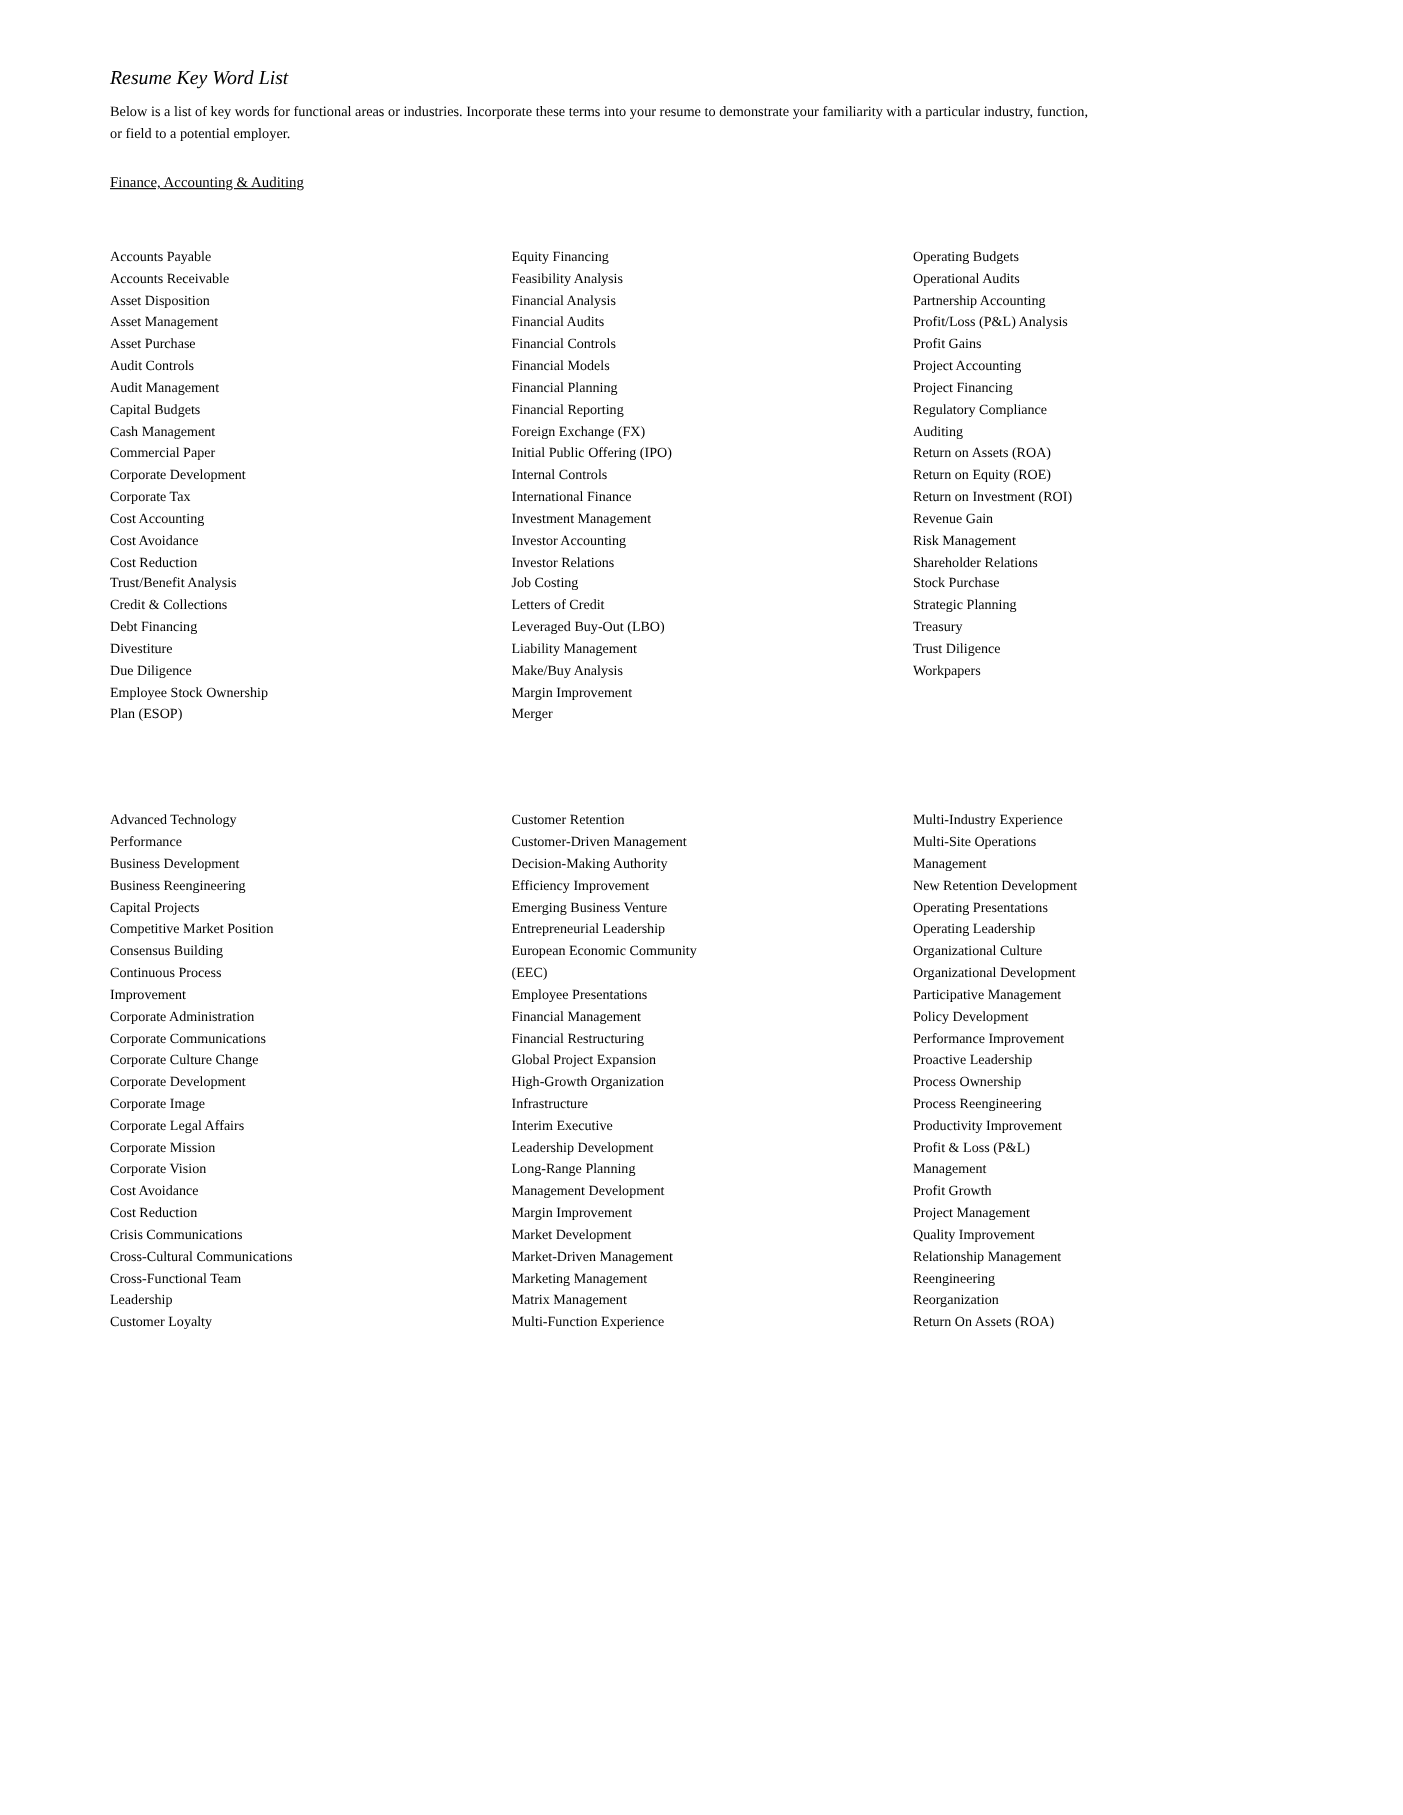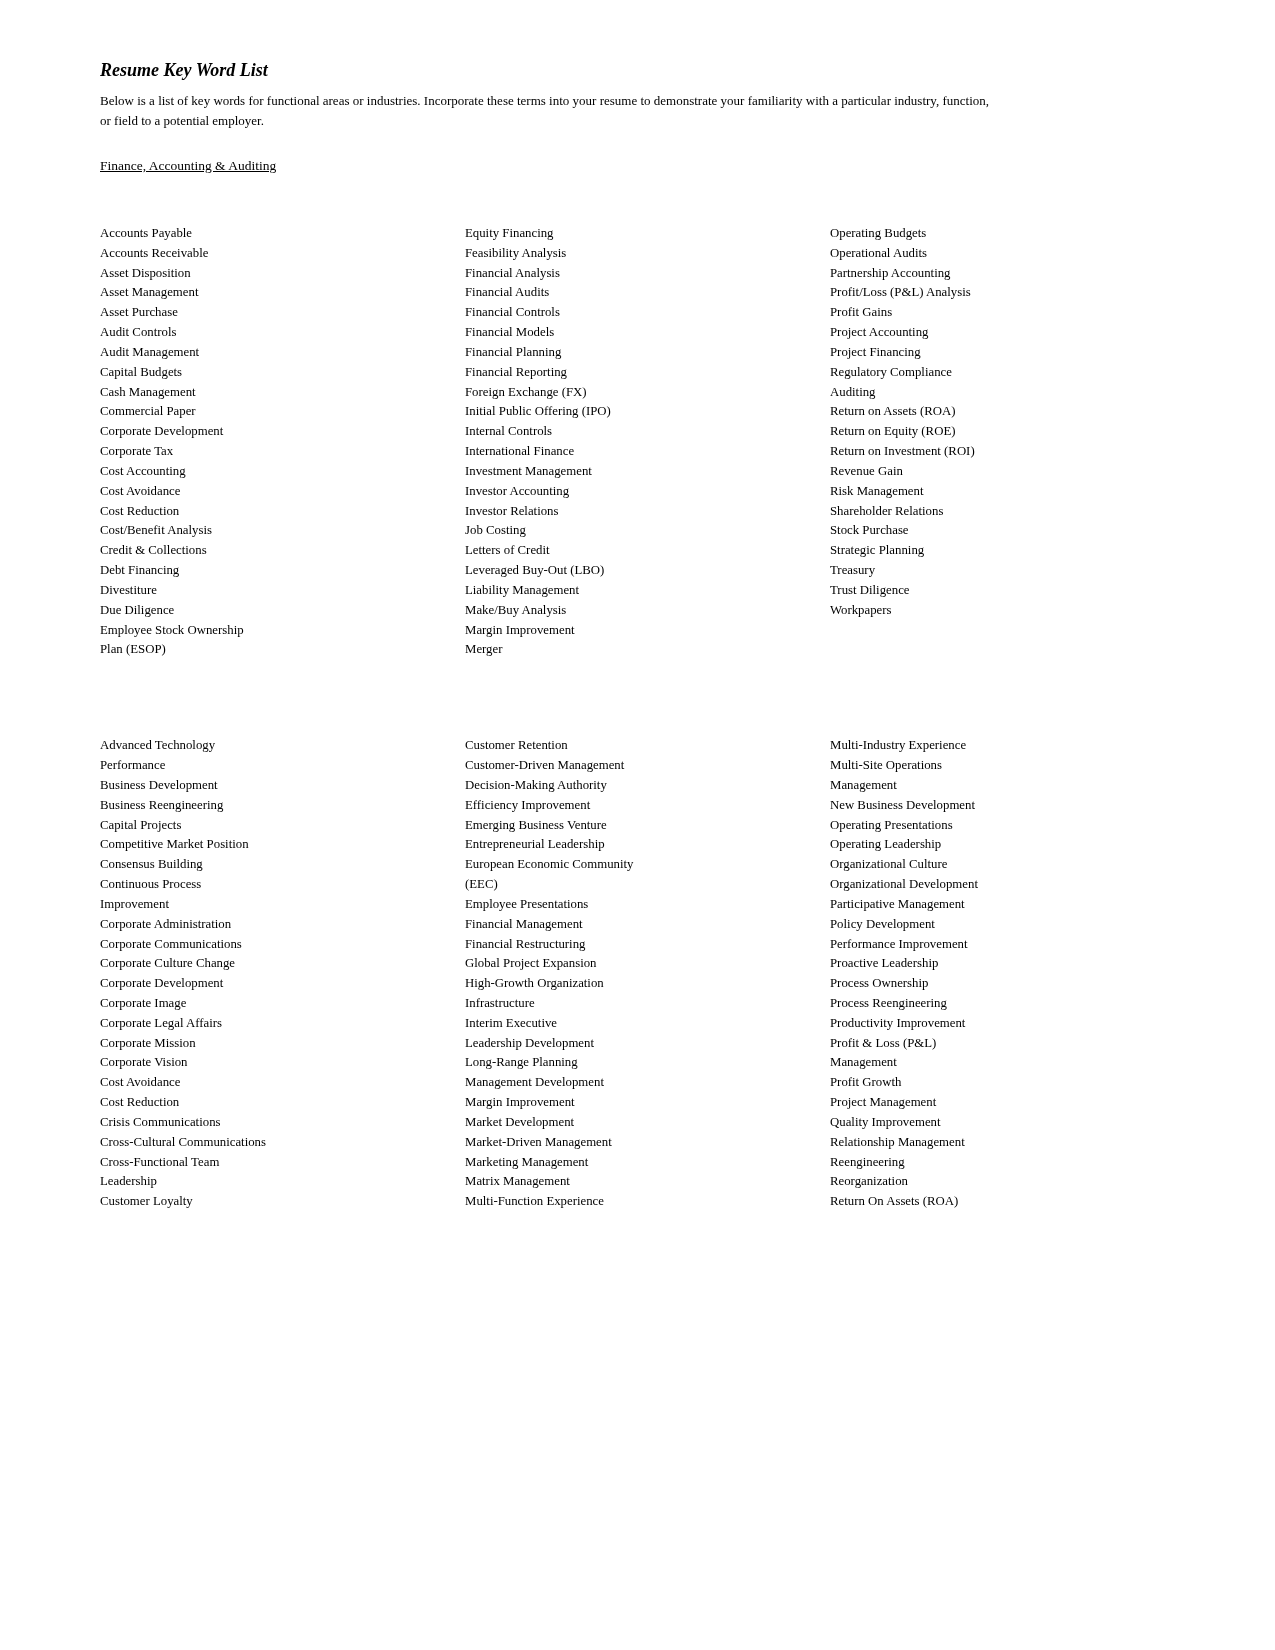"Resume Key Word List" .page-title { font-weight: bold -> normal }
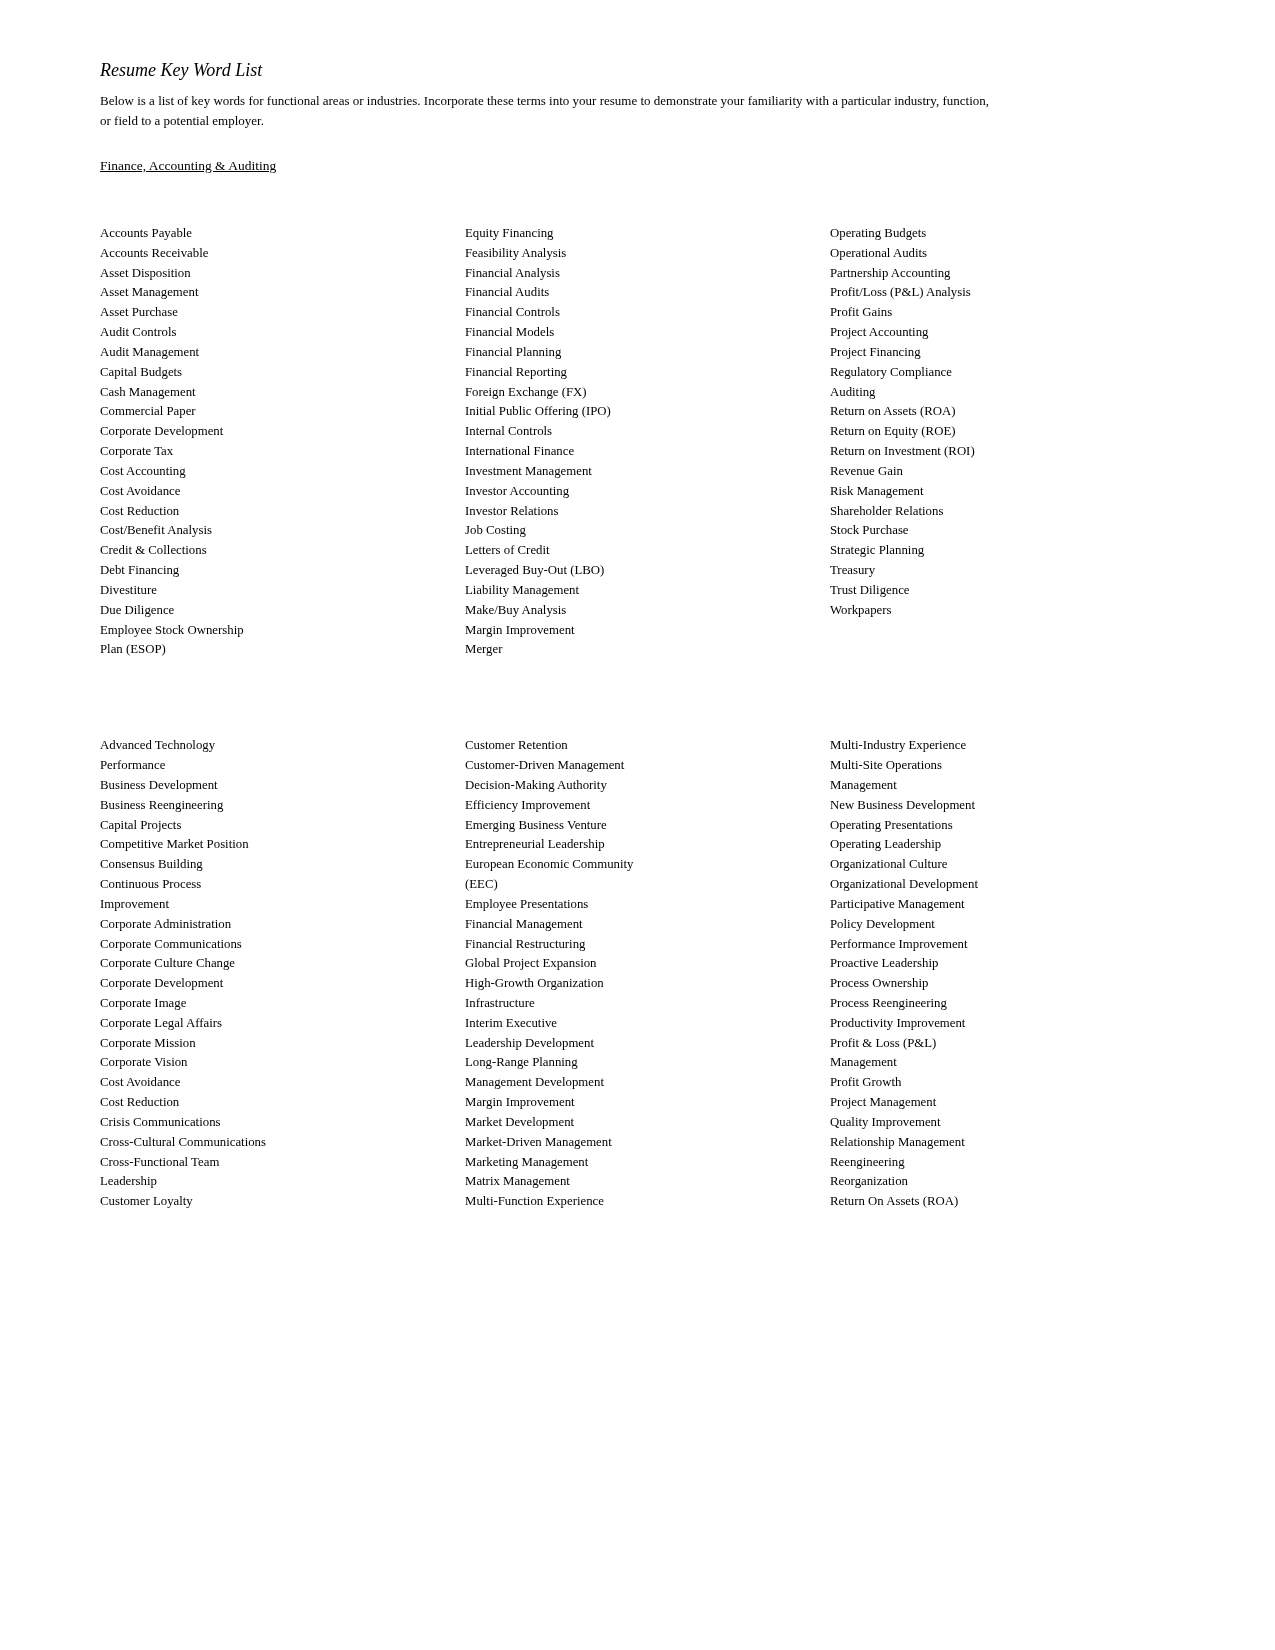"Cost/Benefit Analysis" span { text: Cost/Benefit -> Trust/Benefit }
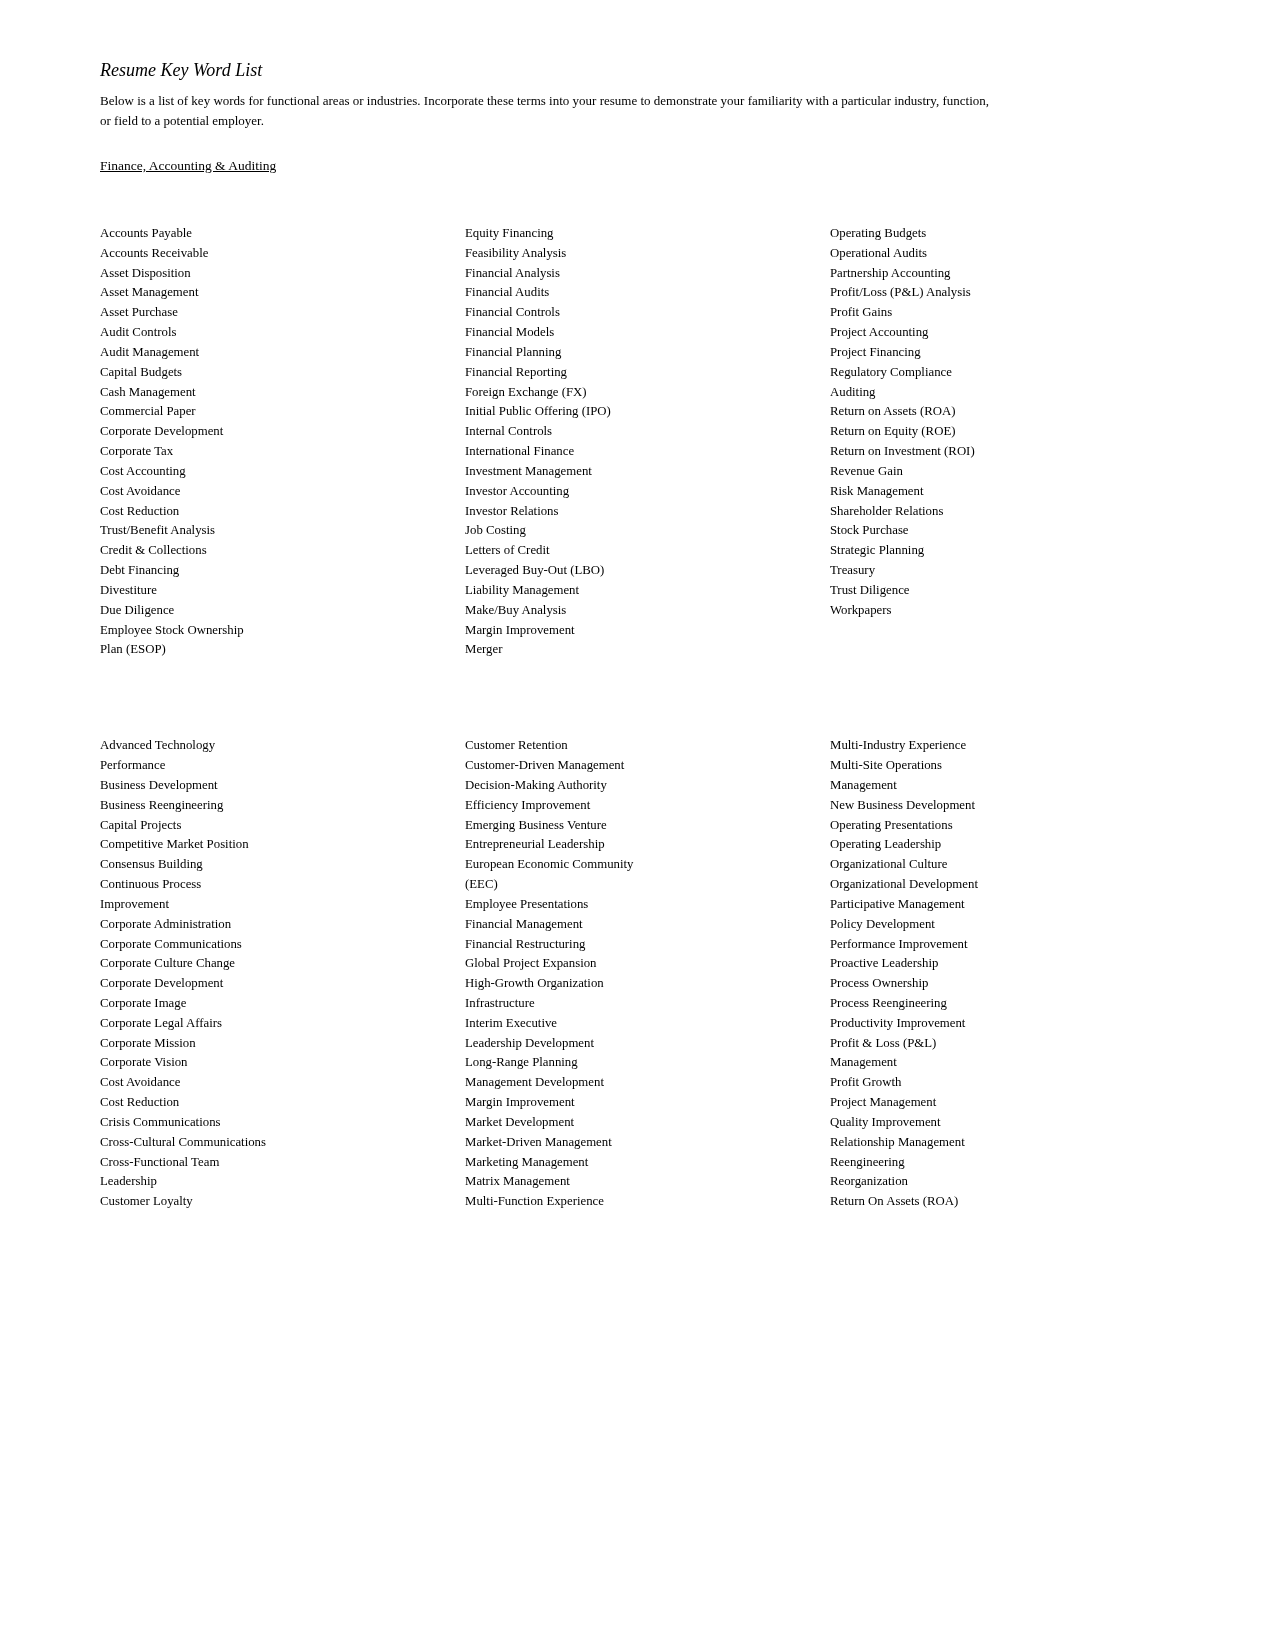"New Business Development" span { text: Business -> Retention }
